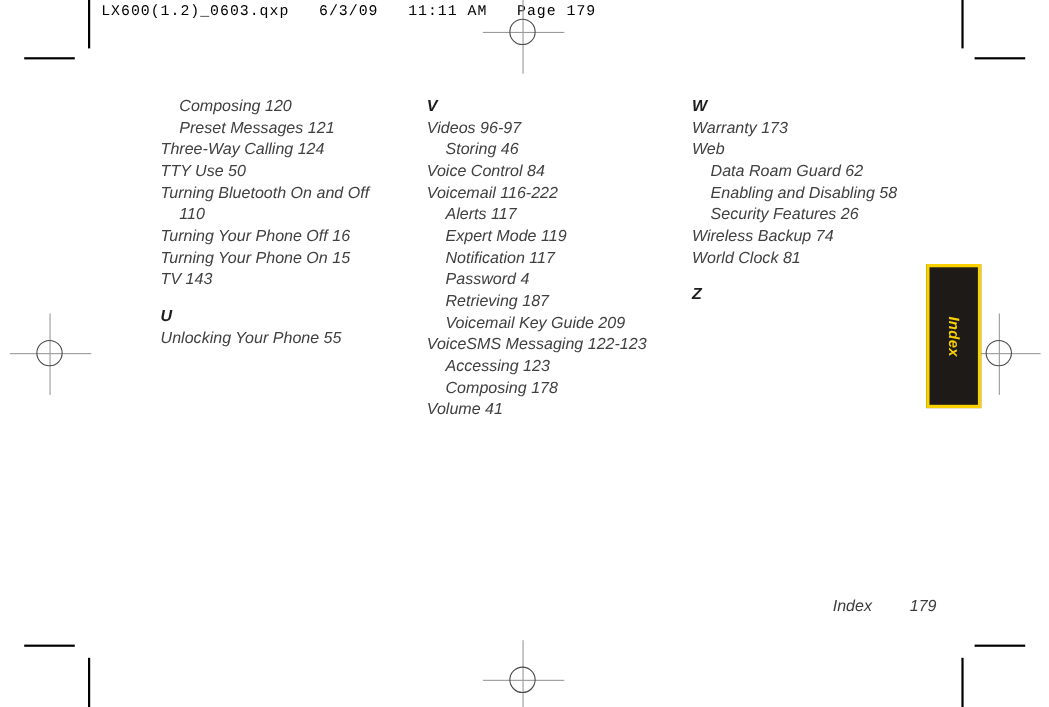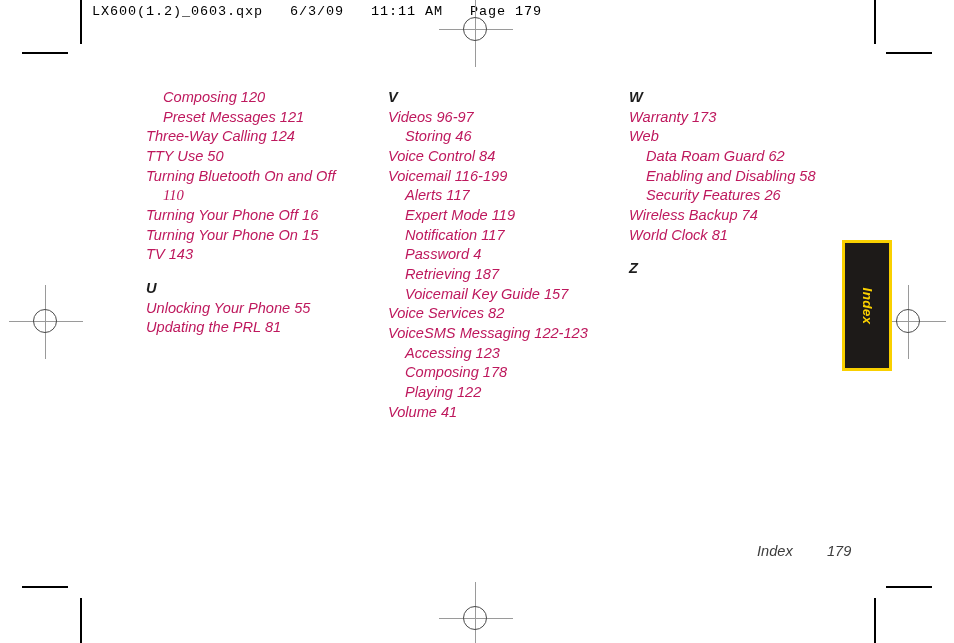"Composing 120" .entry { color: #be185d -> #404040 }
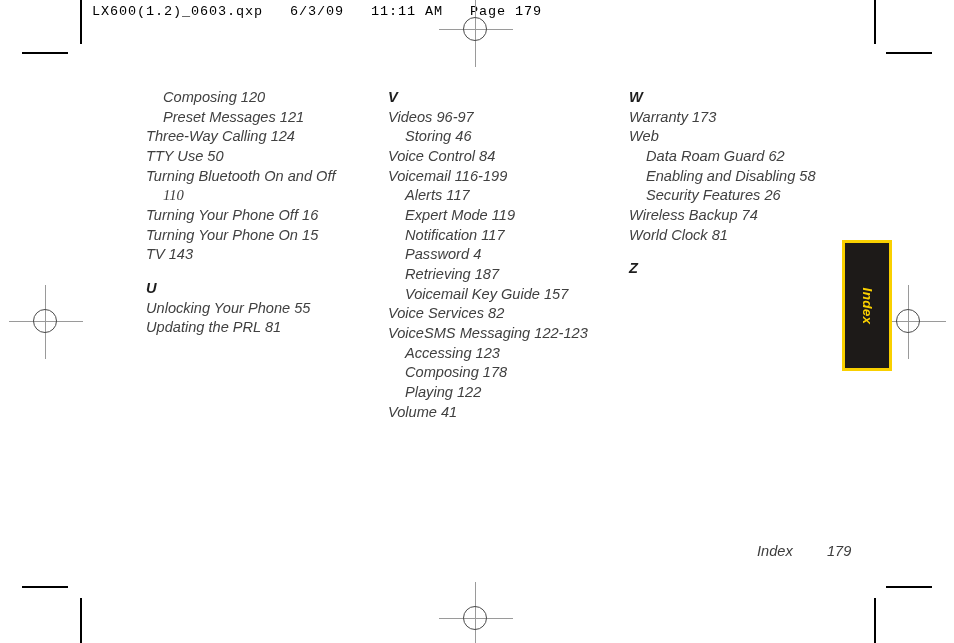"Voicemail 116-199" div.entry { text: 116-199 -> 116-222 }
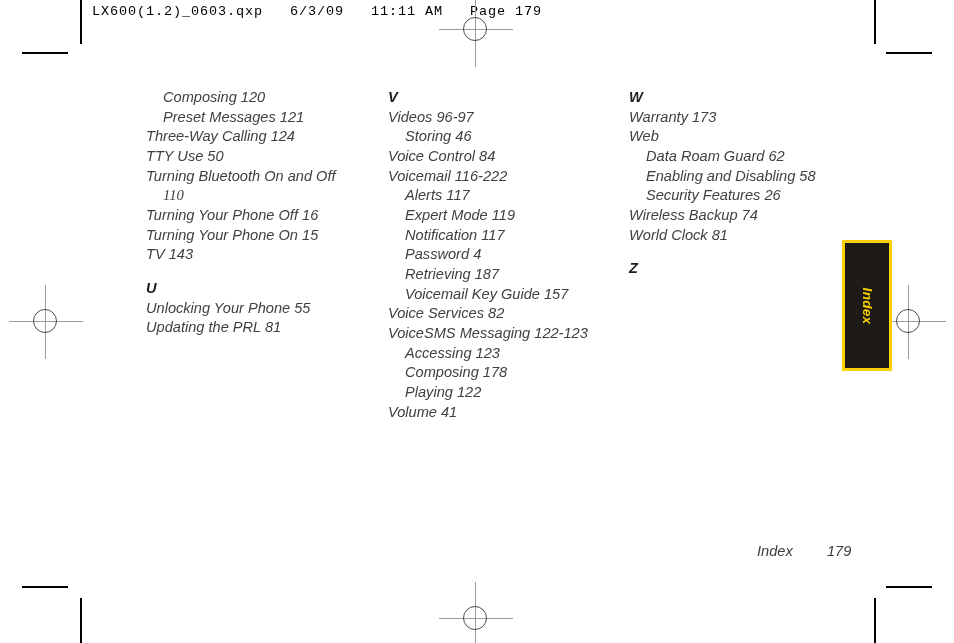"110" .entry.cont { font-family: Liberation Serif, serif -> none }
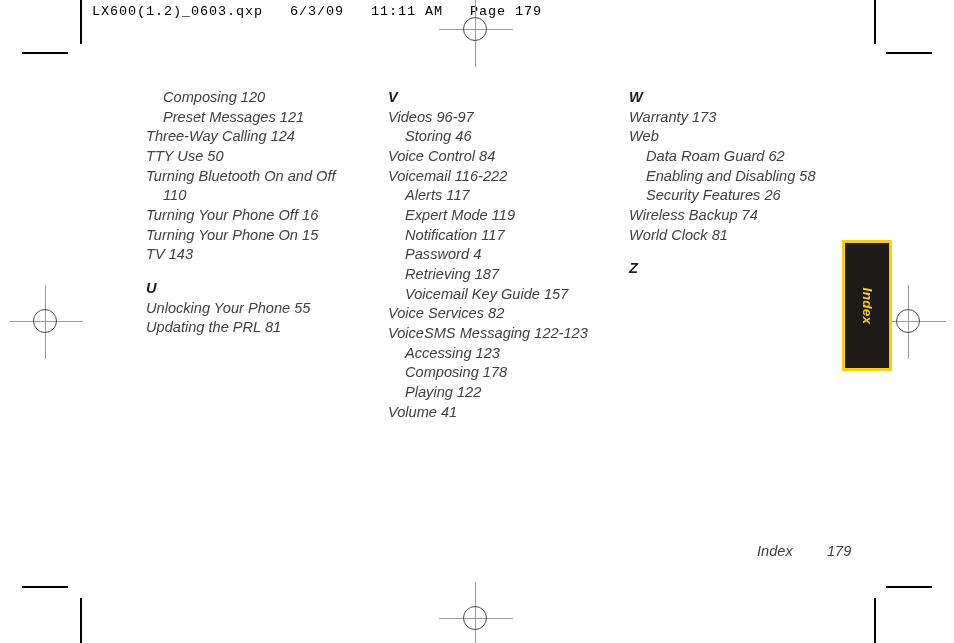"Voicemail Key Guide 157" div.entry { text: 157 -> 209 }
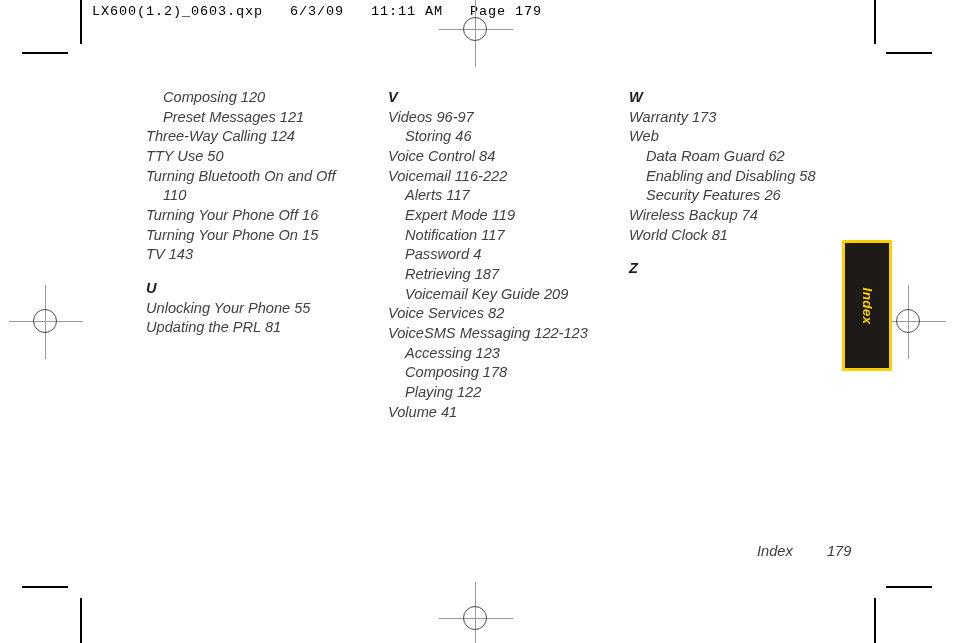"Voice Services 82" div.entry { html: <div>Voice Services 82</div> -> none }
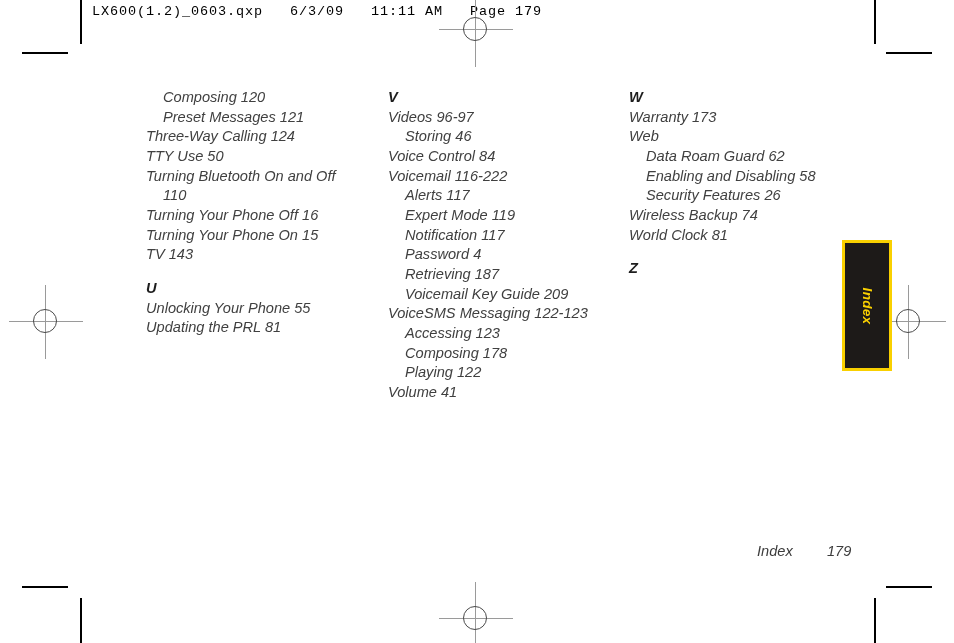"Updating the PRL 81" div.entry { html: <div>Updating the PRL 81</div> -> none }
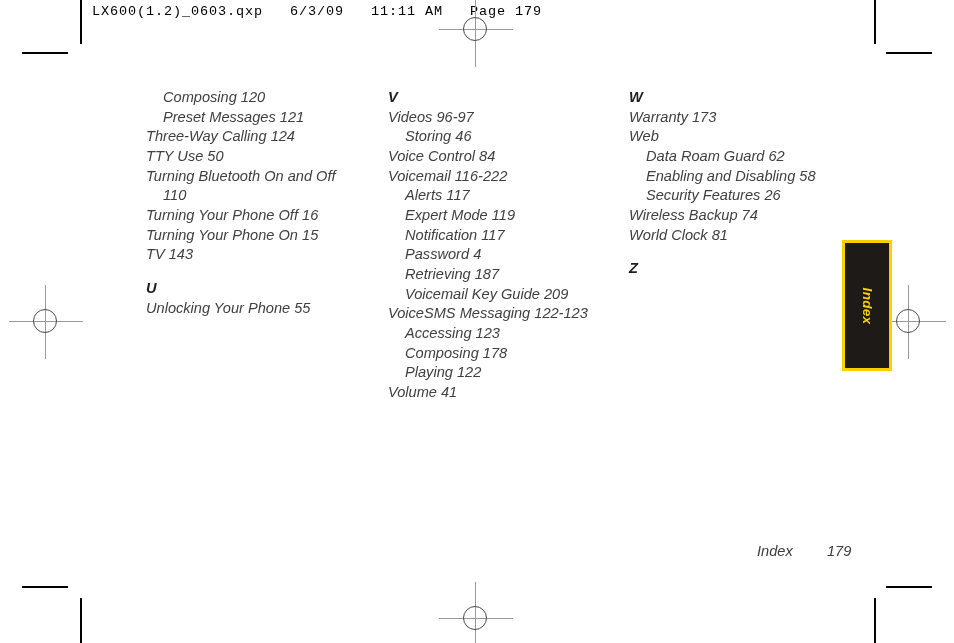"Playing 122" div.entry { html: <div>Playing 122</div> -> none }
